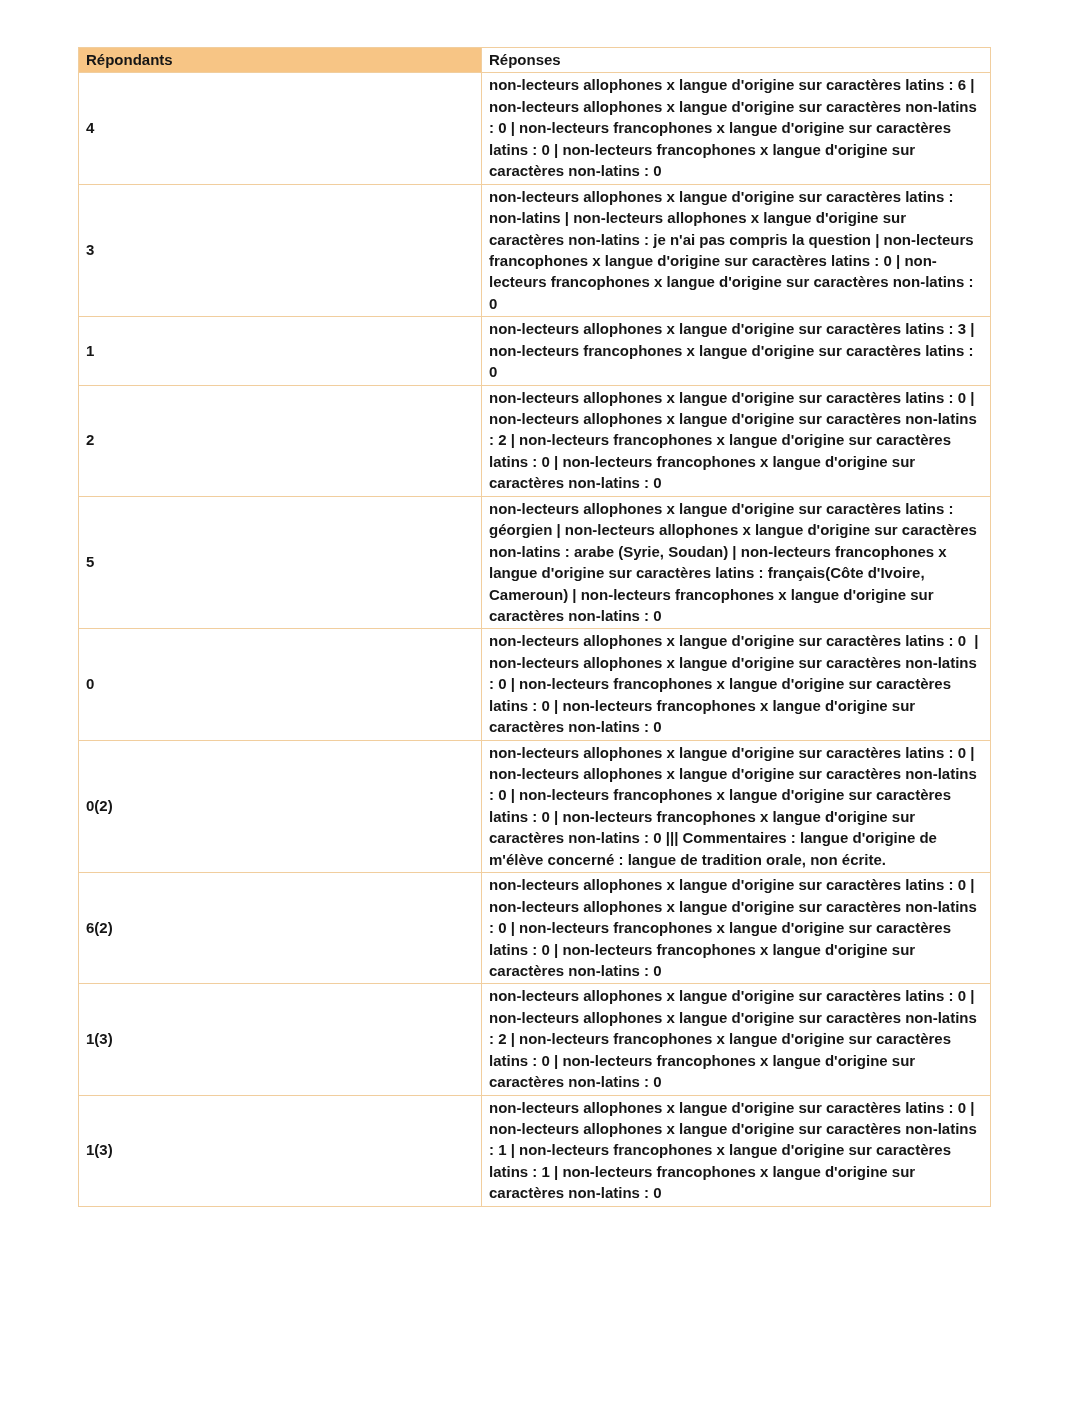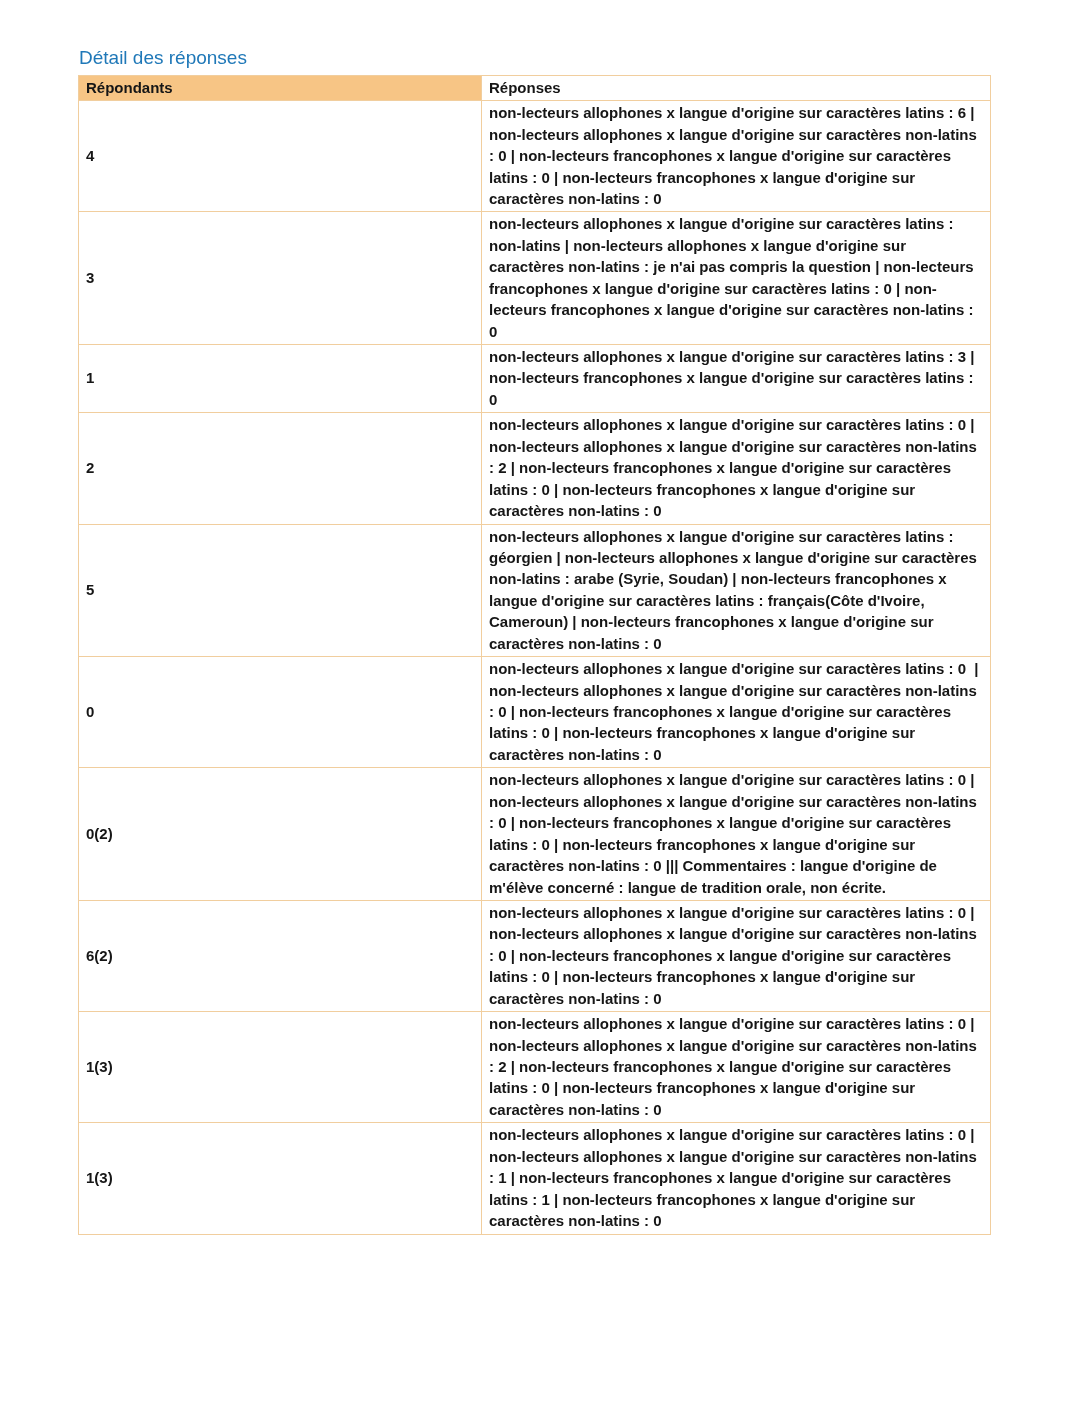"Détail des réponses" h1.page-title { html: <h1>Détail des réponses</h1> -> none }
